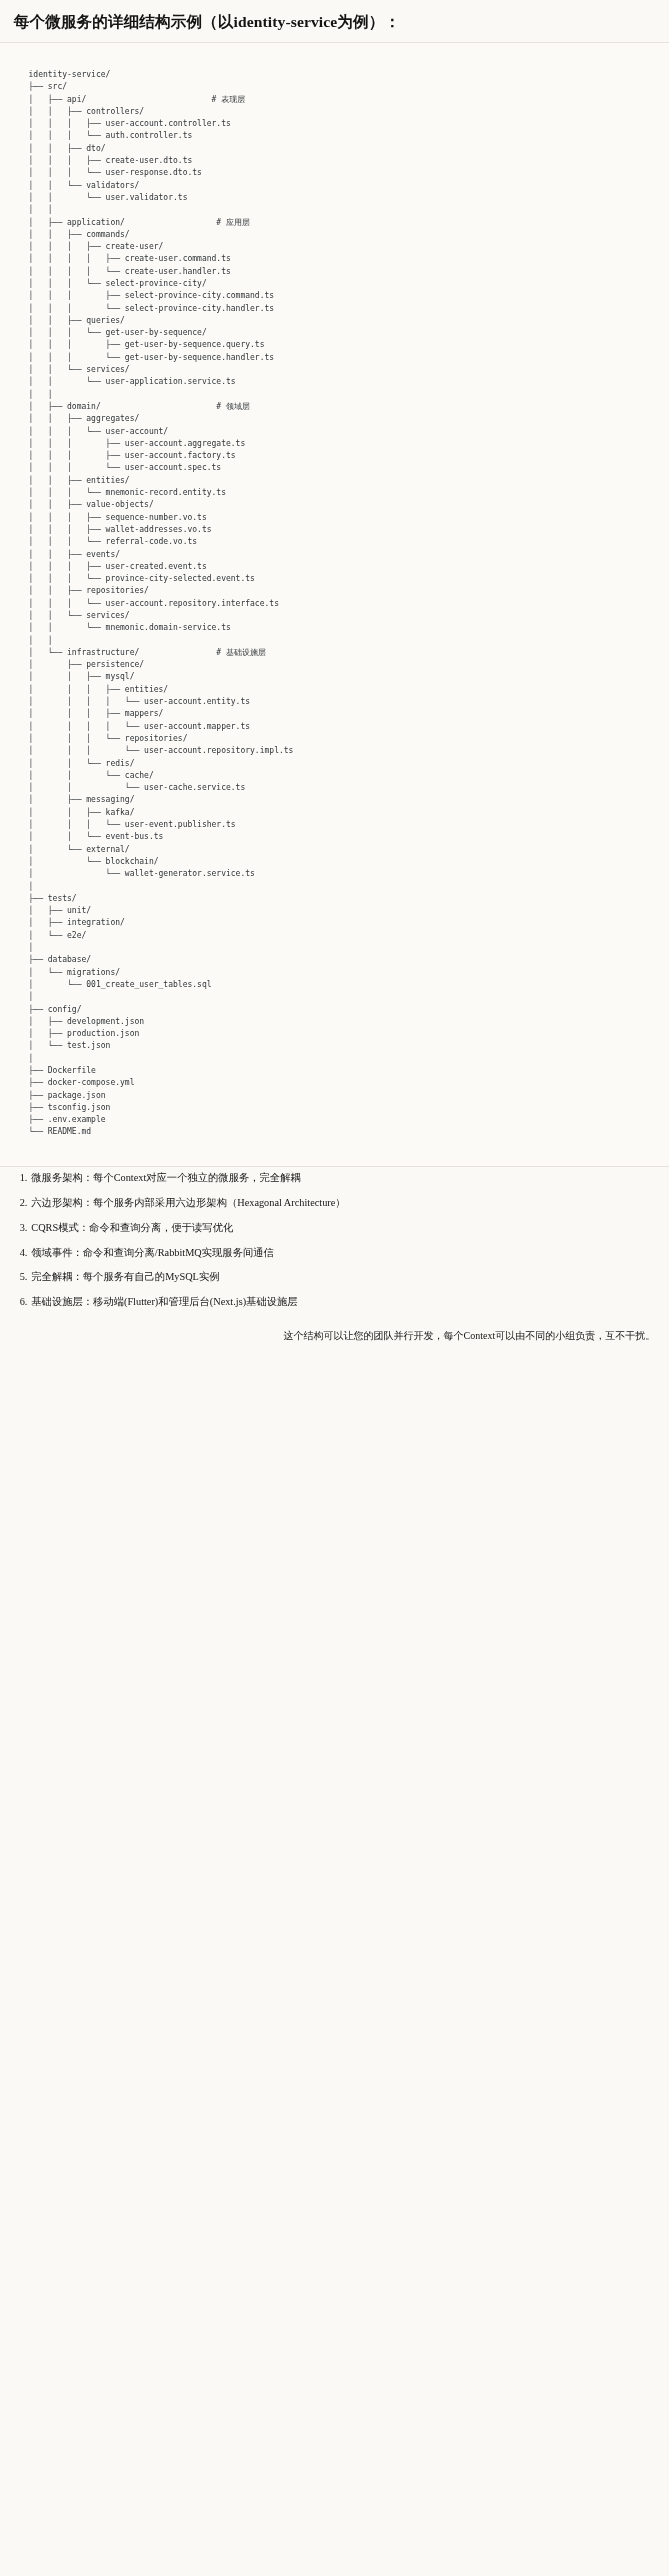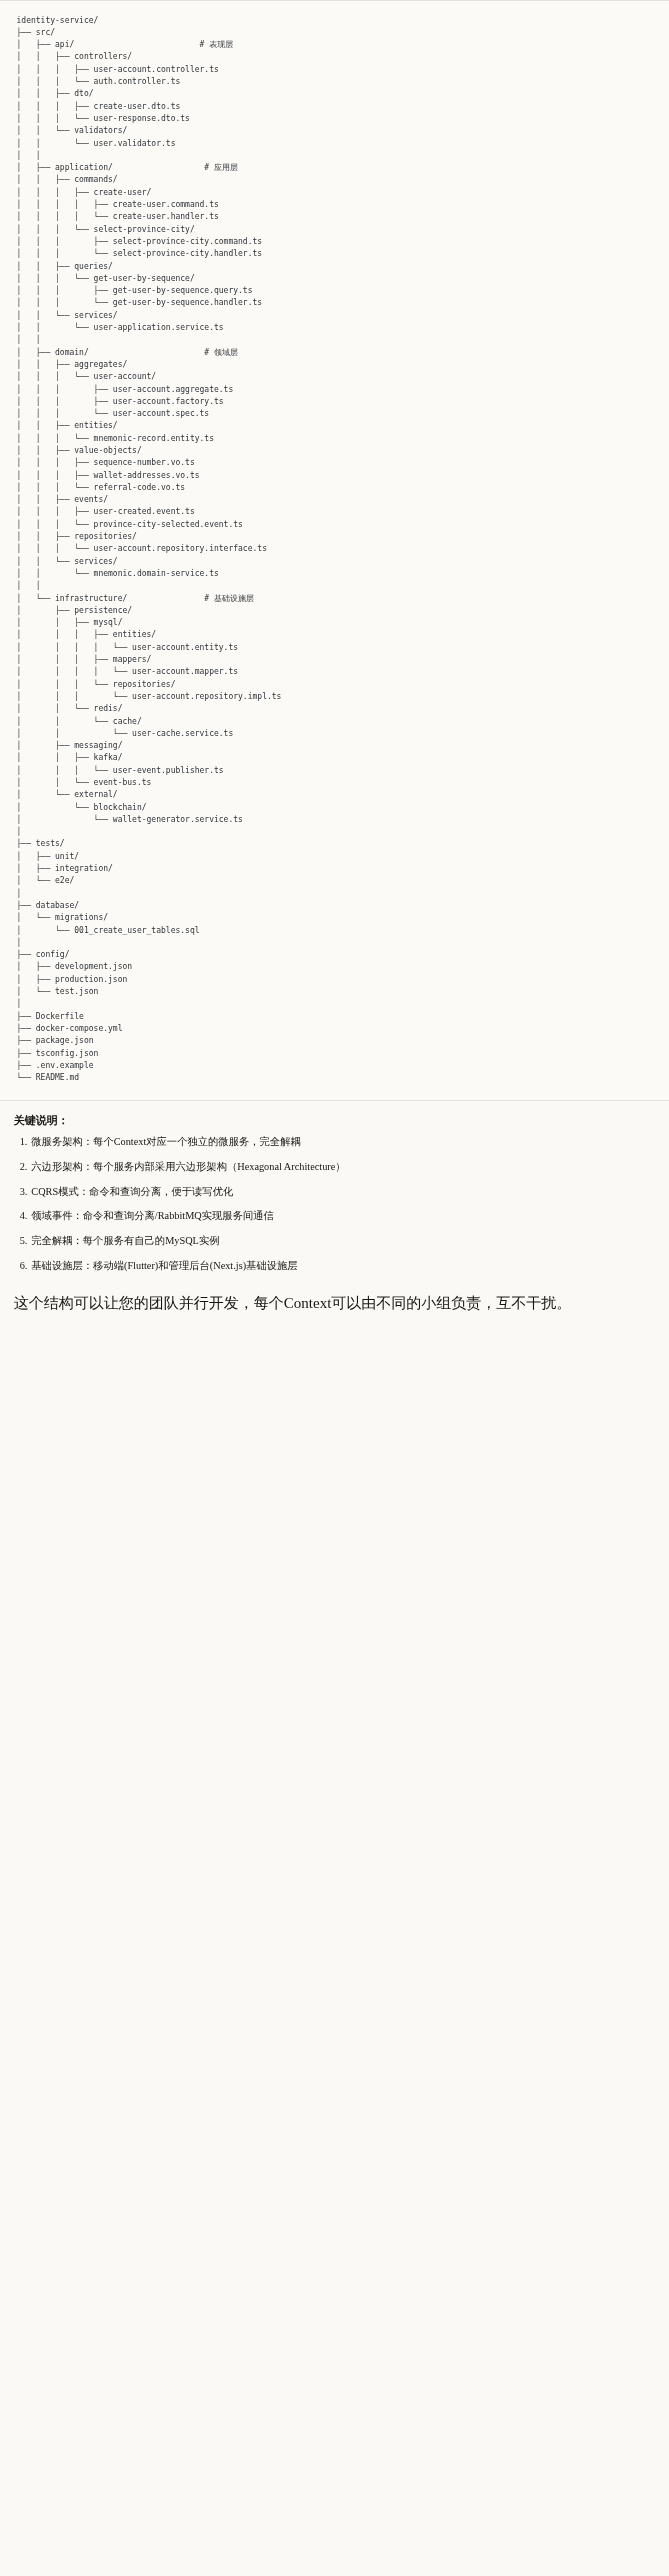"每个微服务的详细结构示例（以identity-service为例）：" h1.doc-heading { html: none -> <h1>每个微服务的详细结构示例（以identity-service为例）：</h1> }
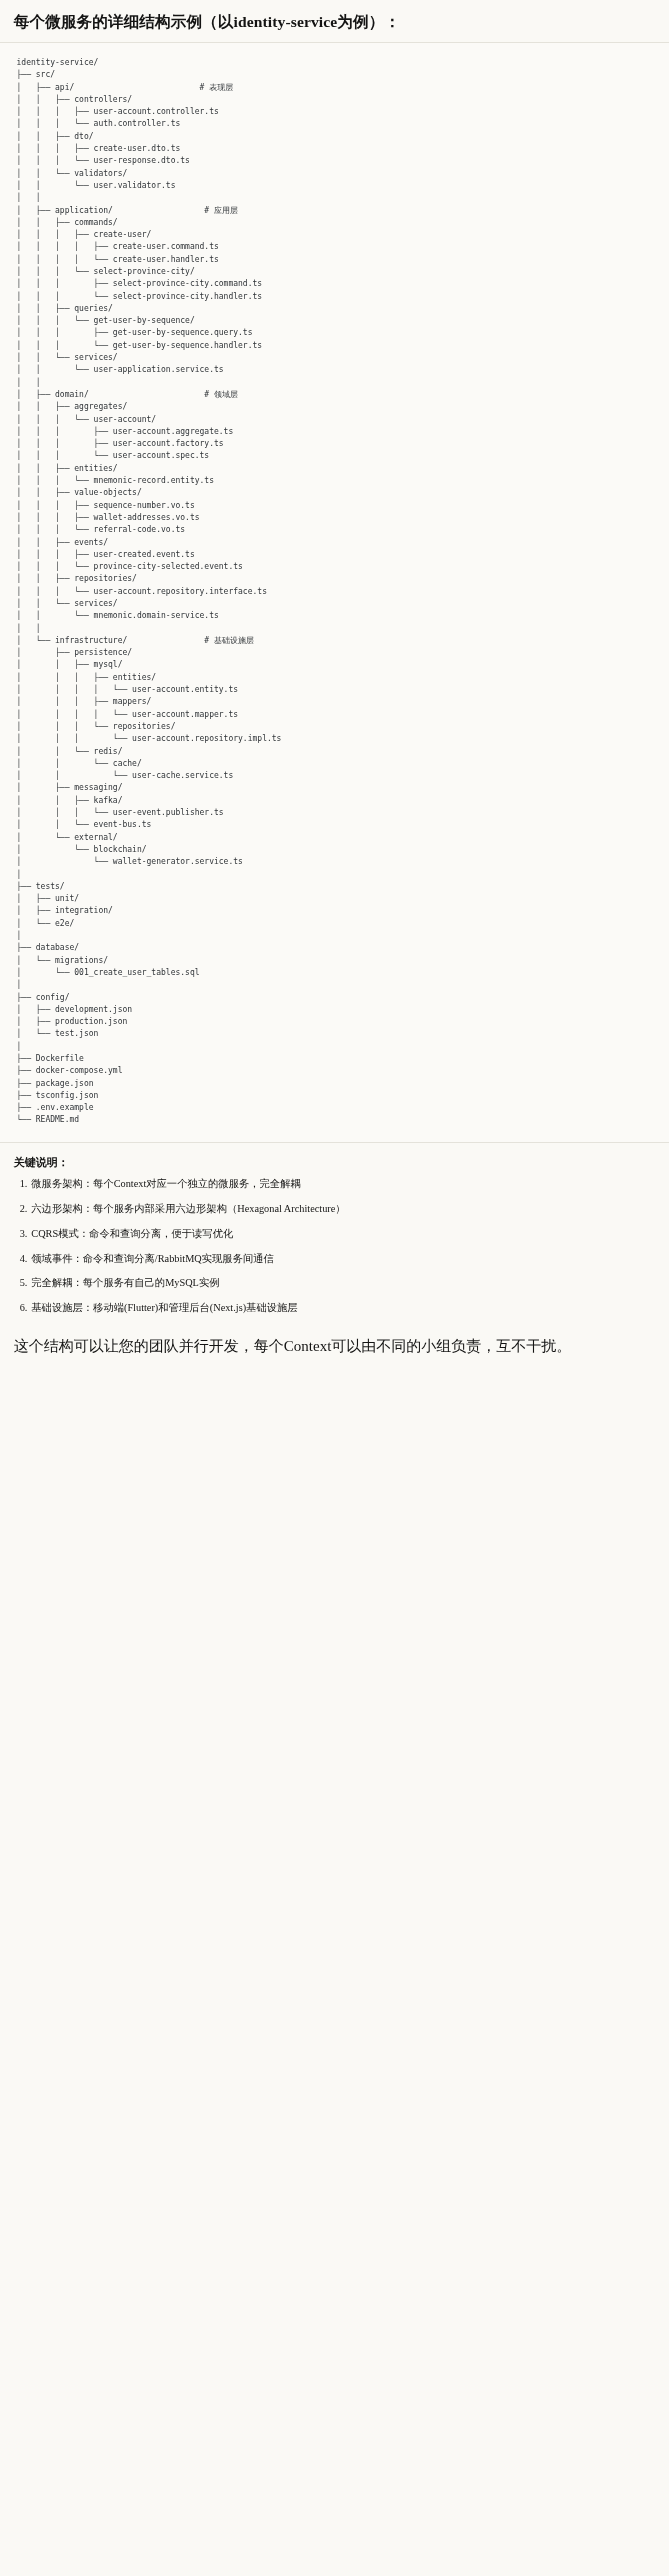"identity-service/" pre.tree { margin: 4px -> 16px }
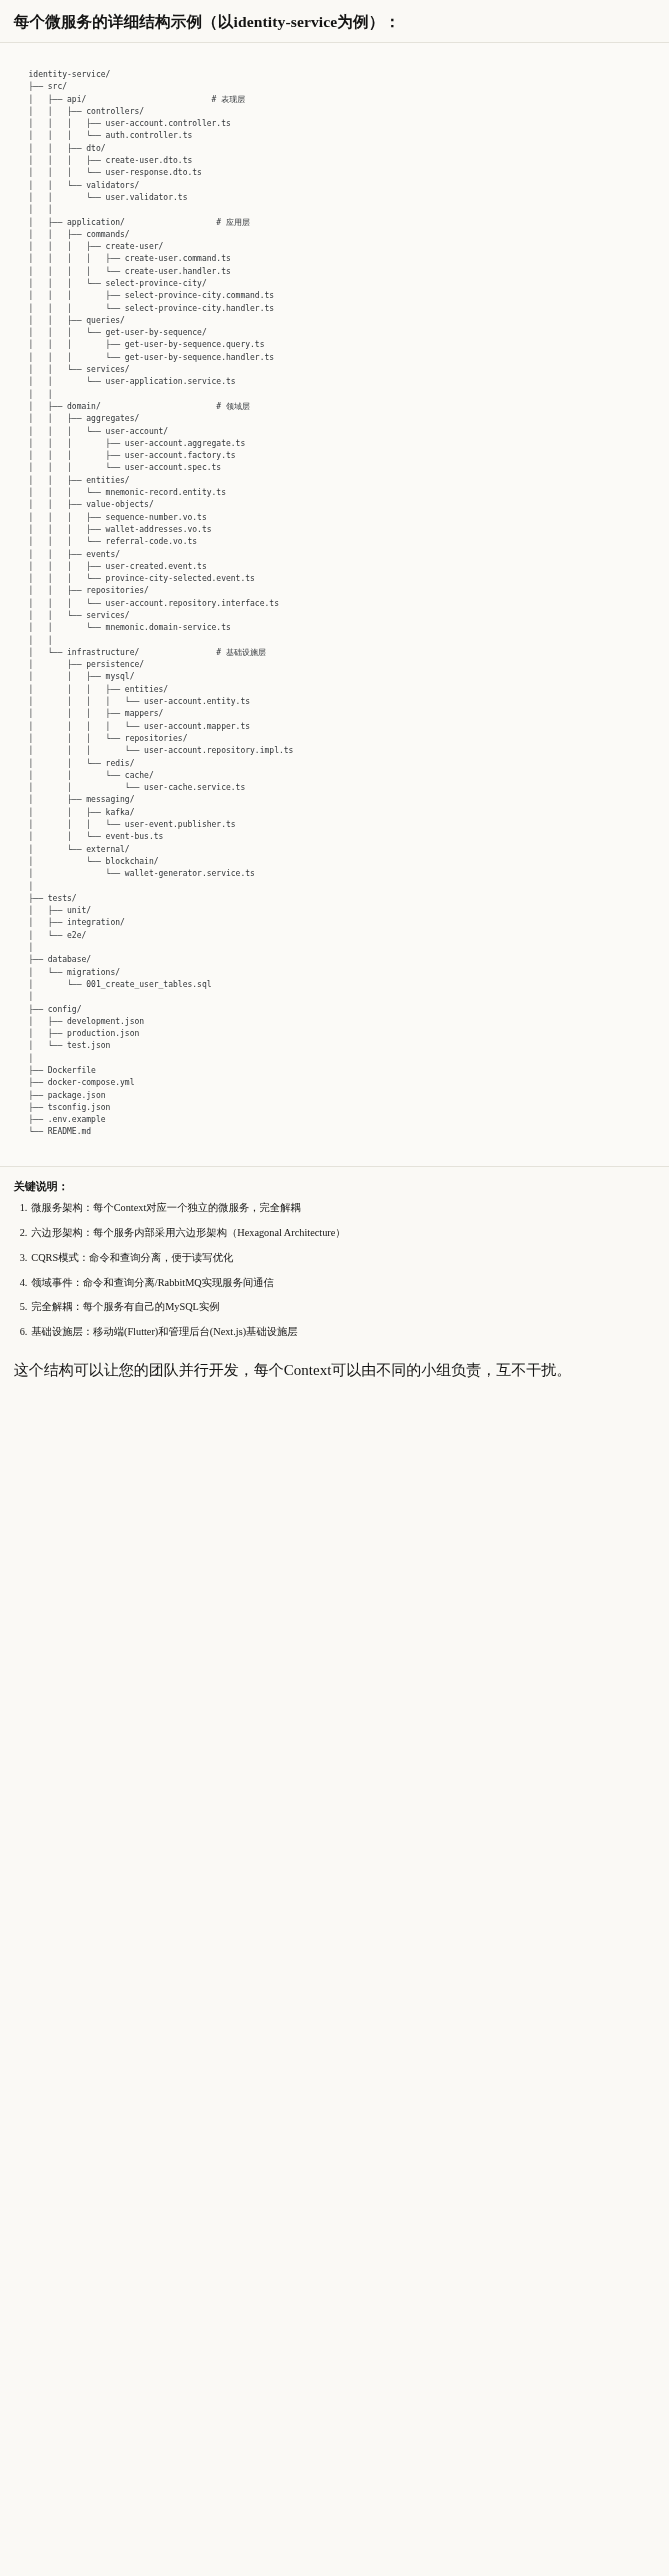"关键说明：" h2.section-title { html: <h2>关键说明：</h2> -> none }
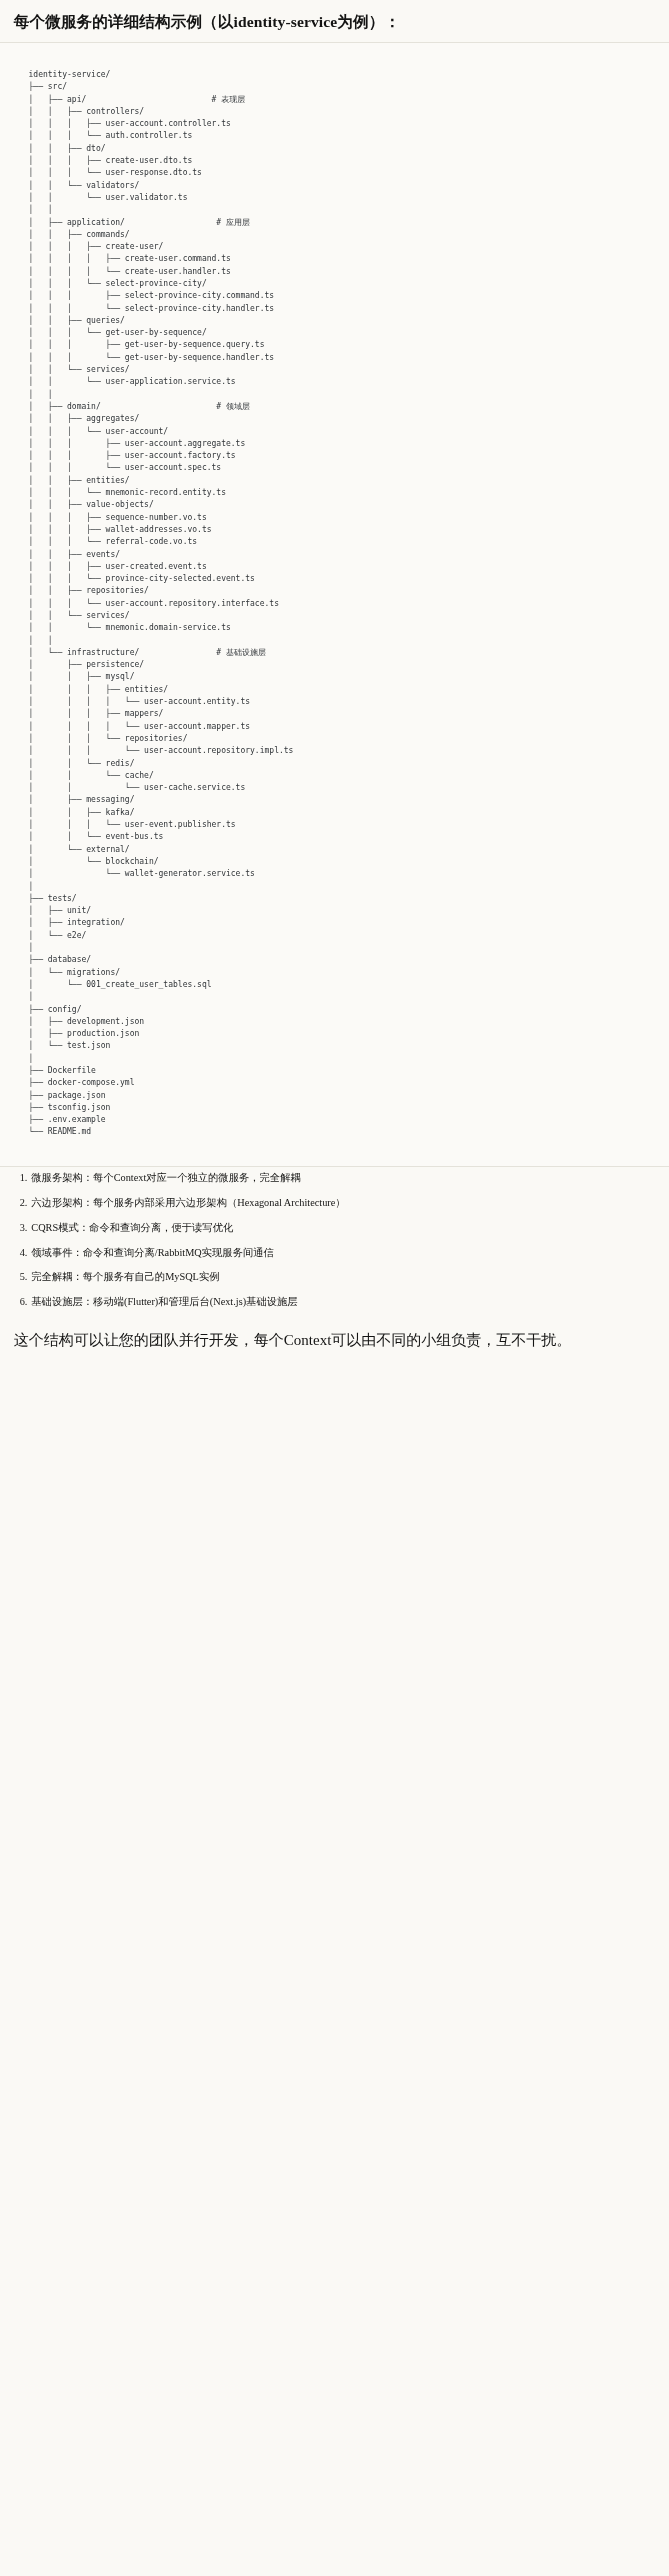"这个结构可以让您的团队并行开发，每个Context可以由不同的小组负责，互不干扰" p.closing { font-size: 15px -> 10px; text-align: none -> right }
